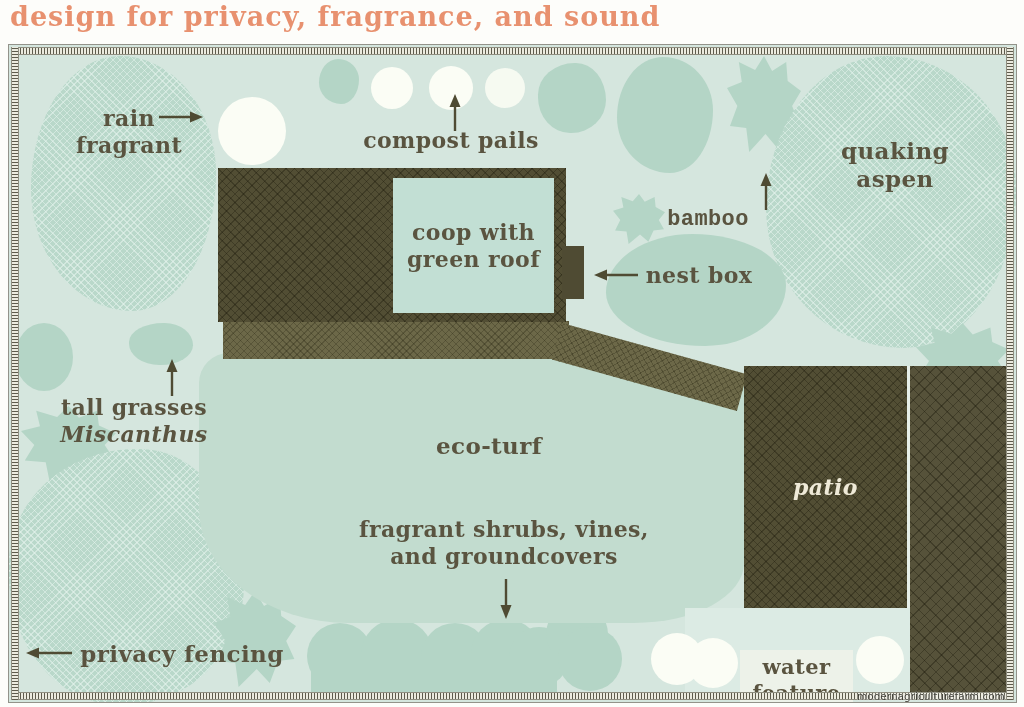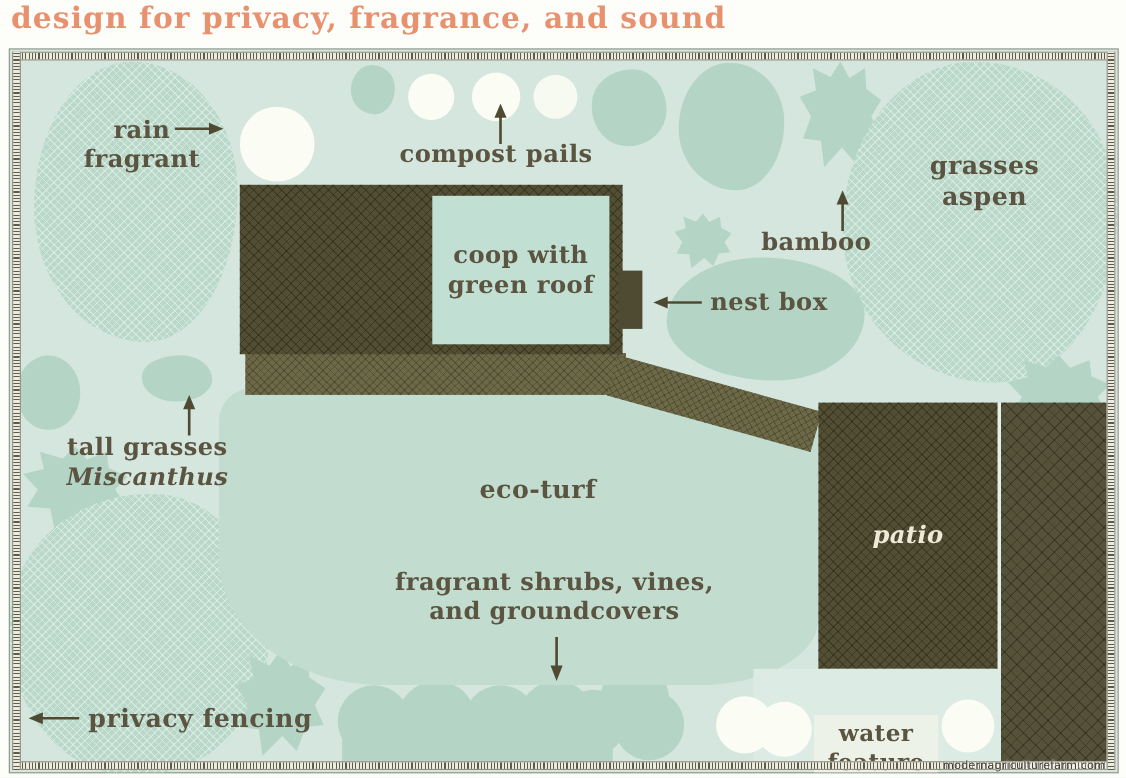"grasses" div { text: grasses -> quaking }
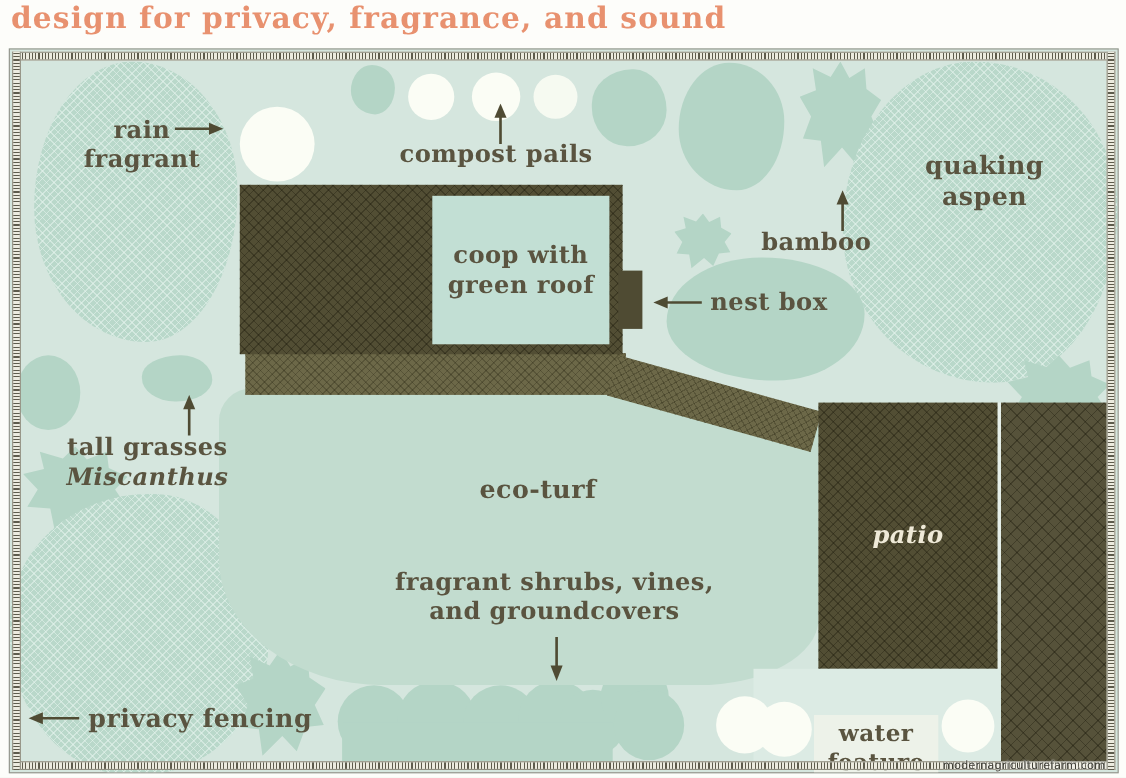"bamboo" div.label { font-family: none -> Liberation Mono, monospace; left: 668px -> 634px }
